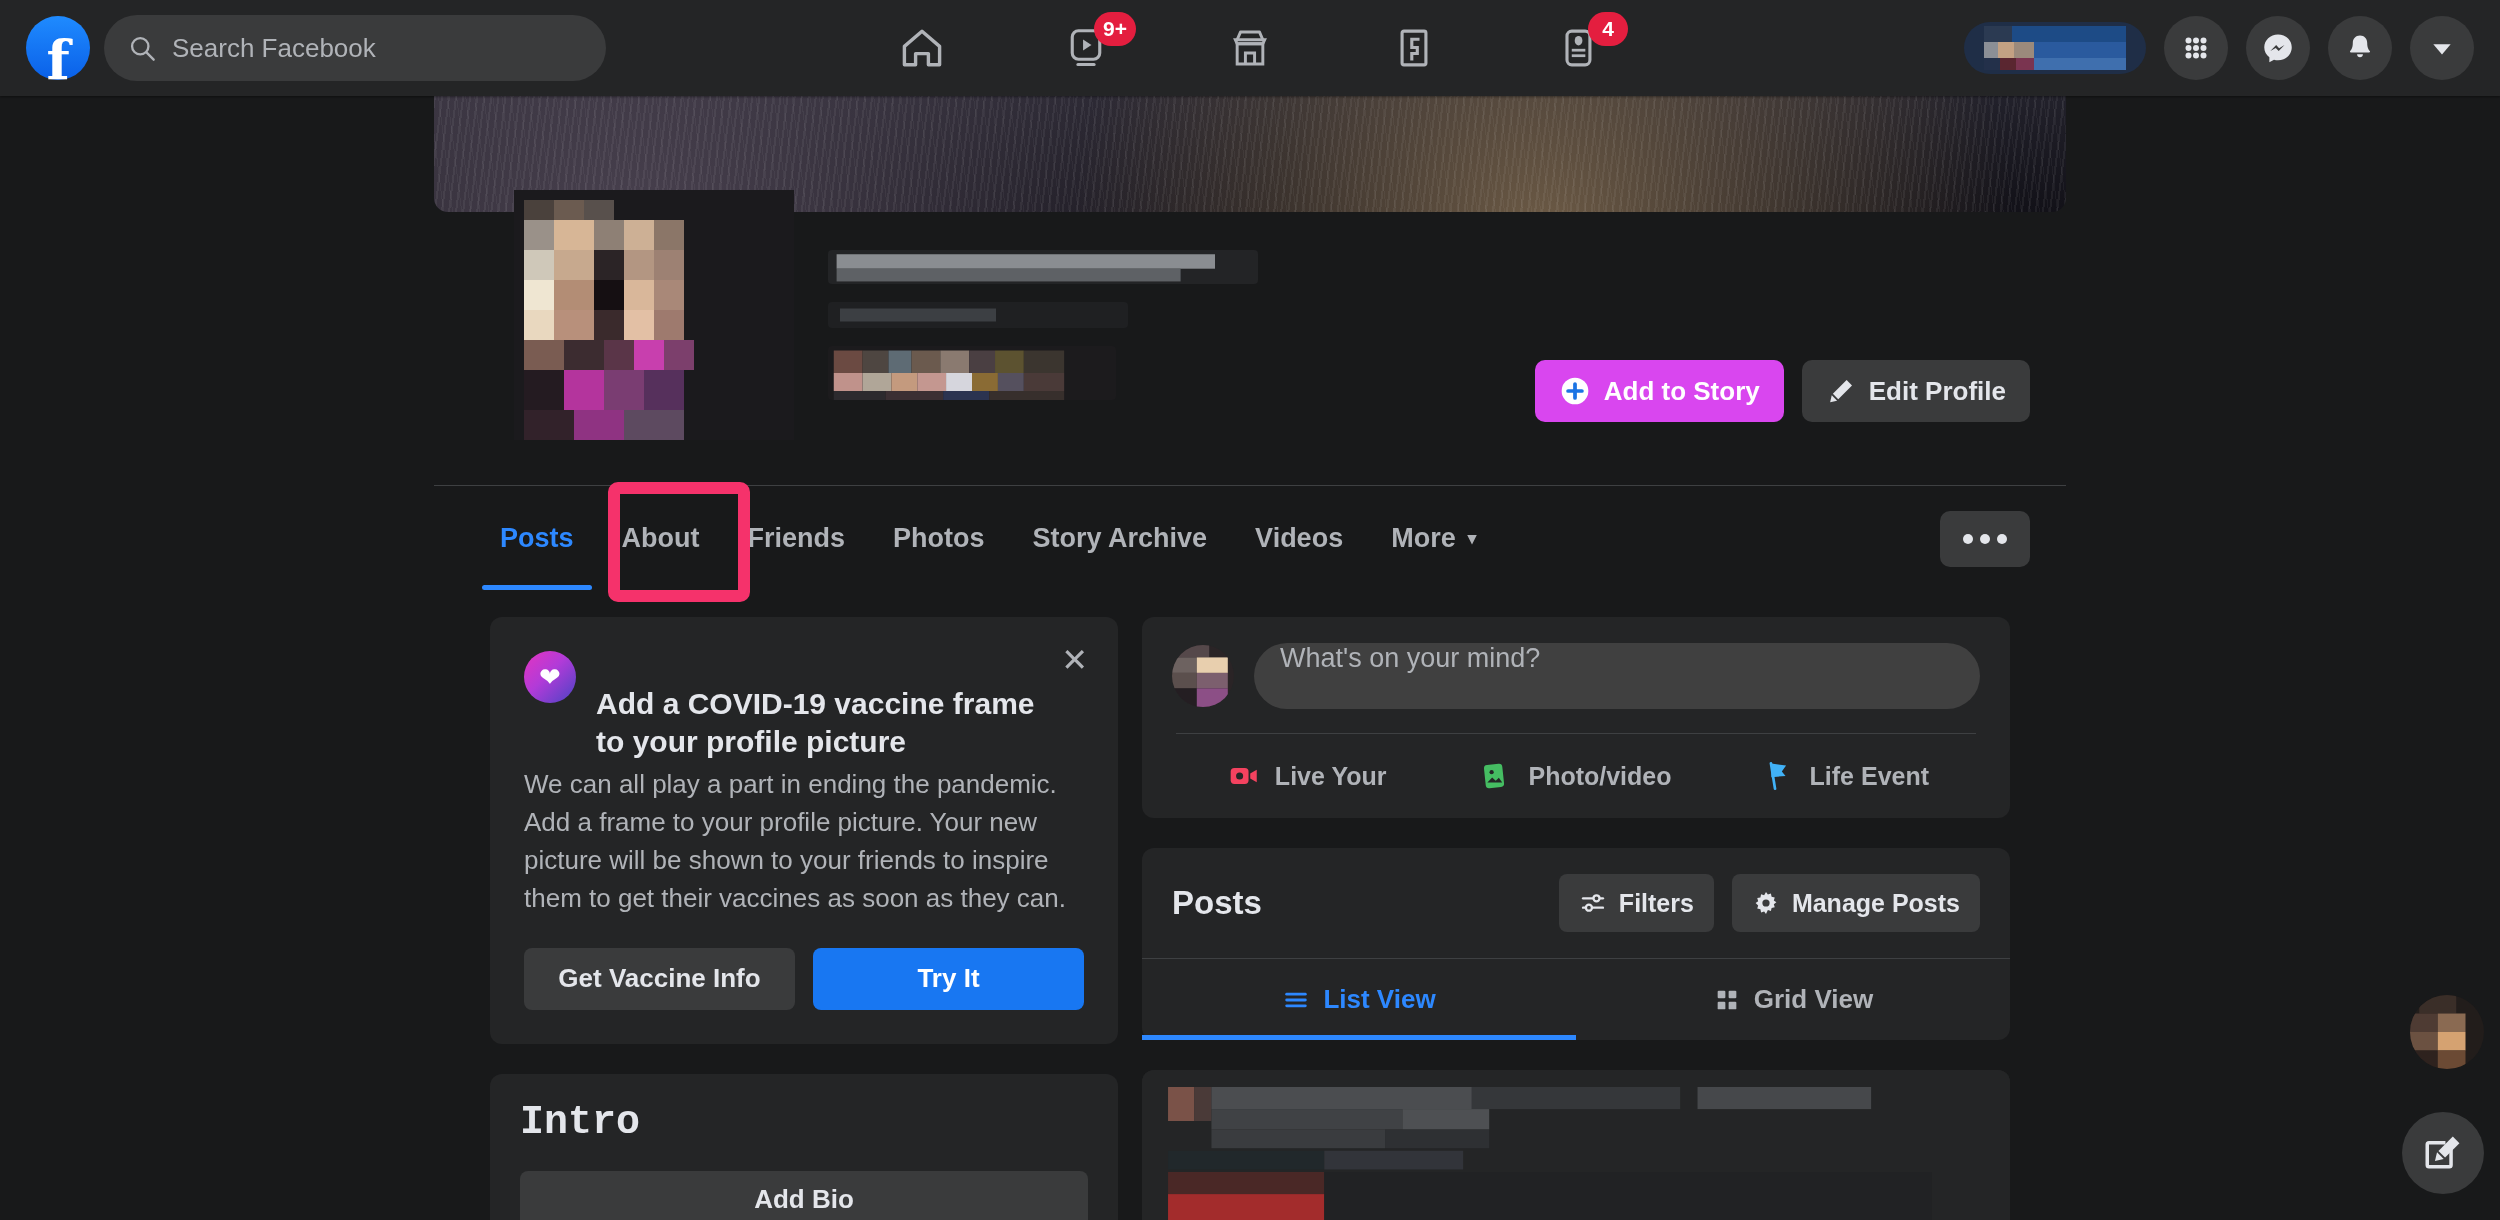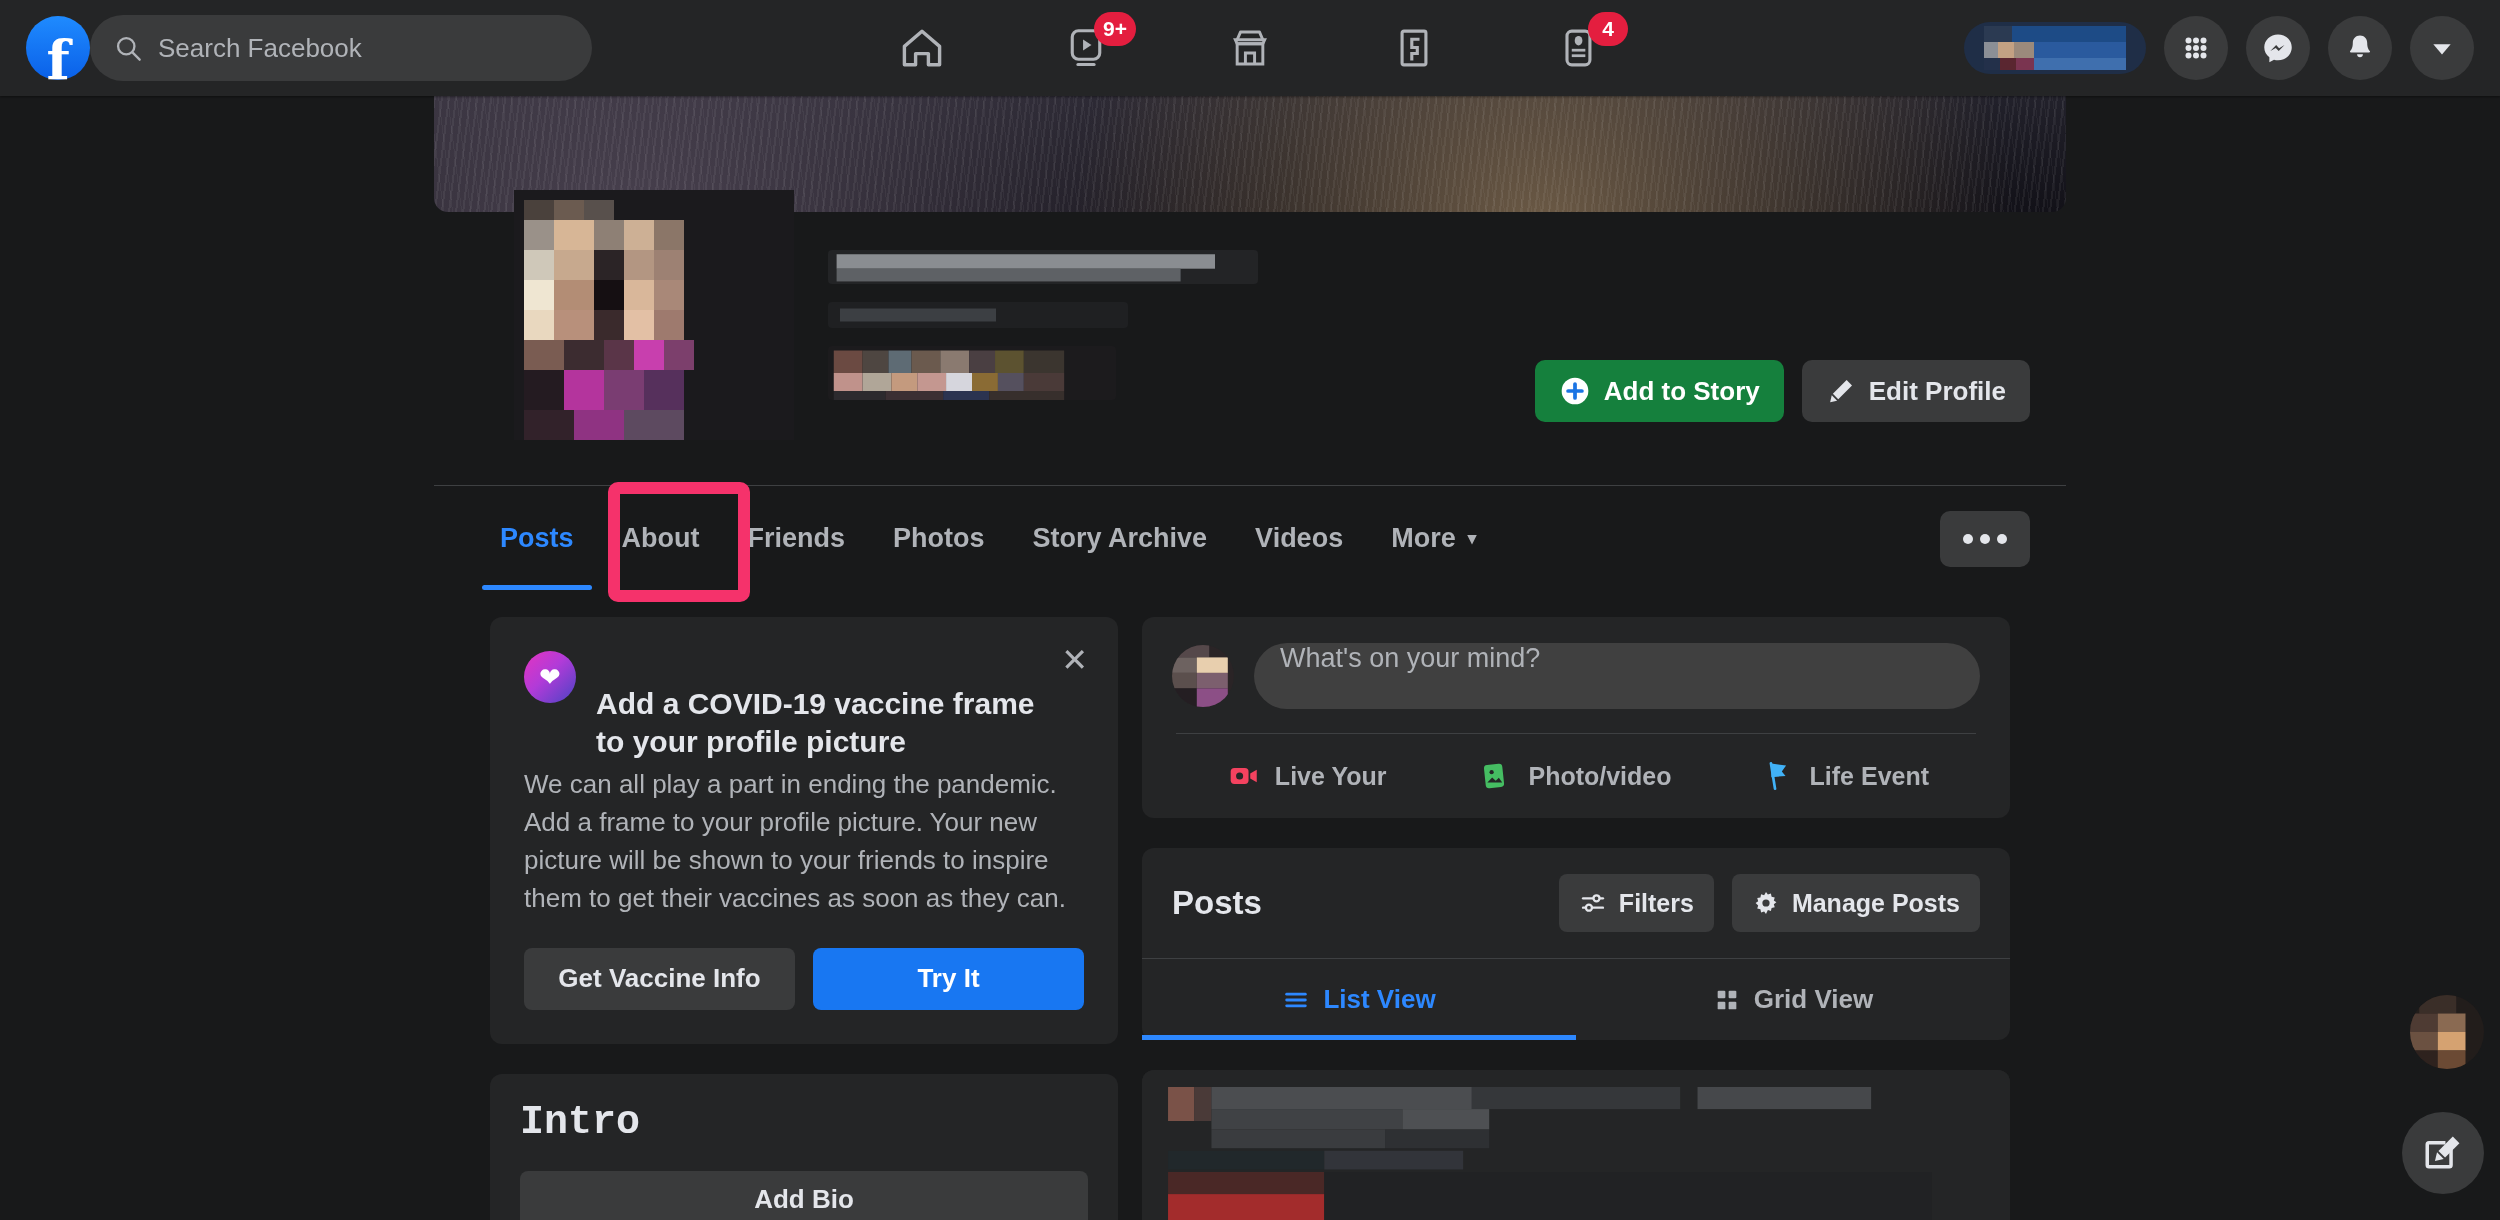"Search Facebook" .tb-left { gap: 0 -> 14px }
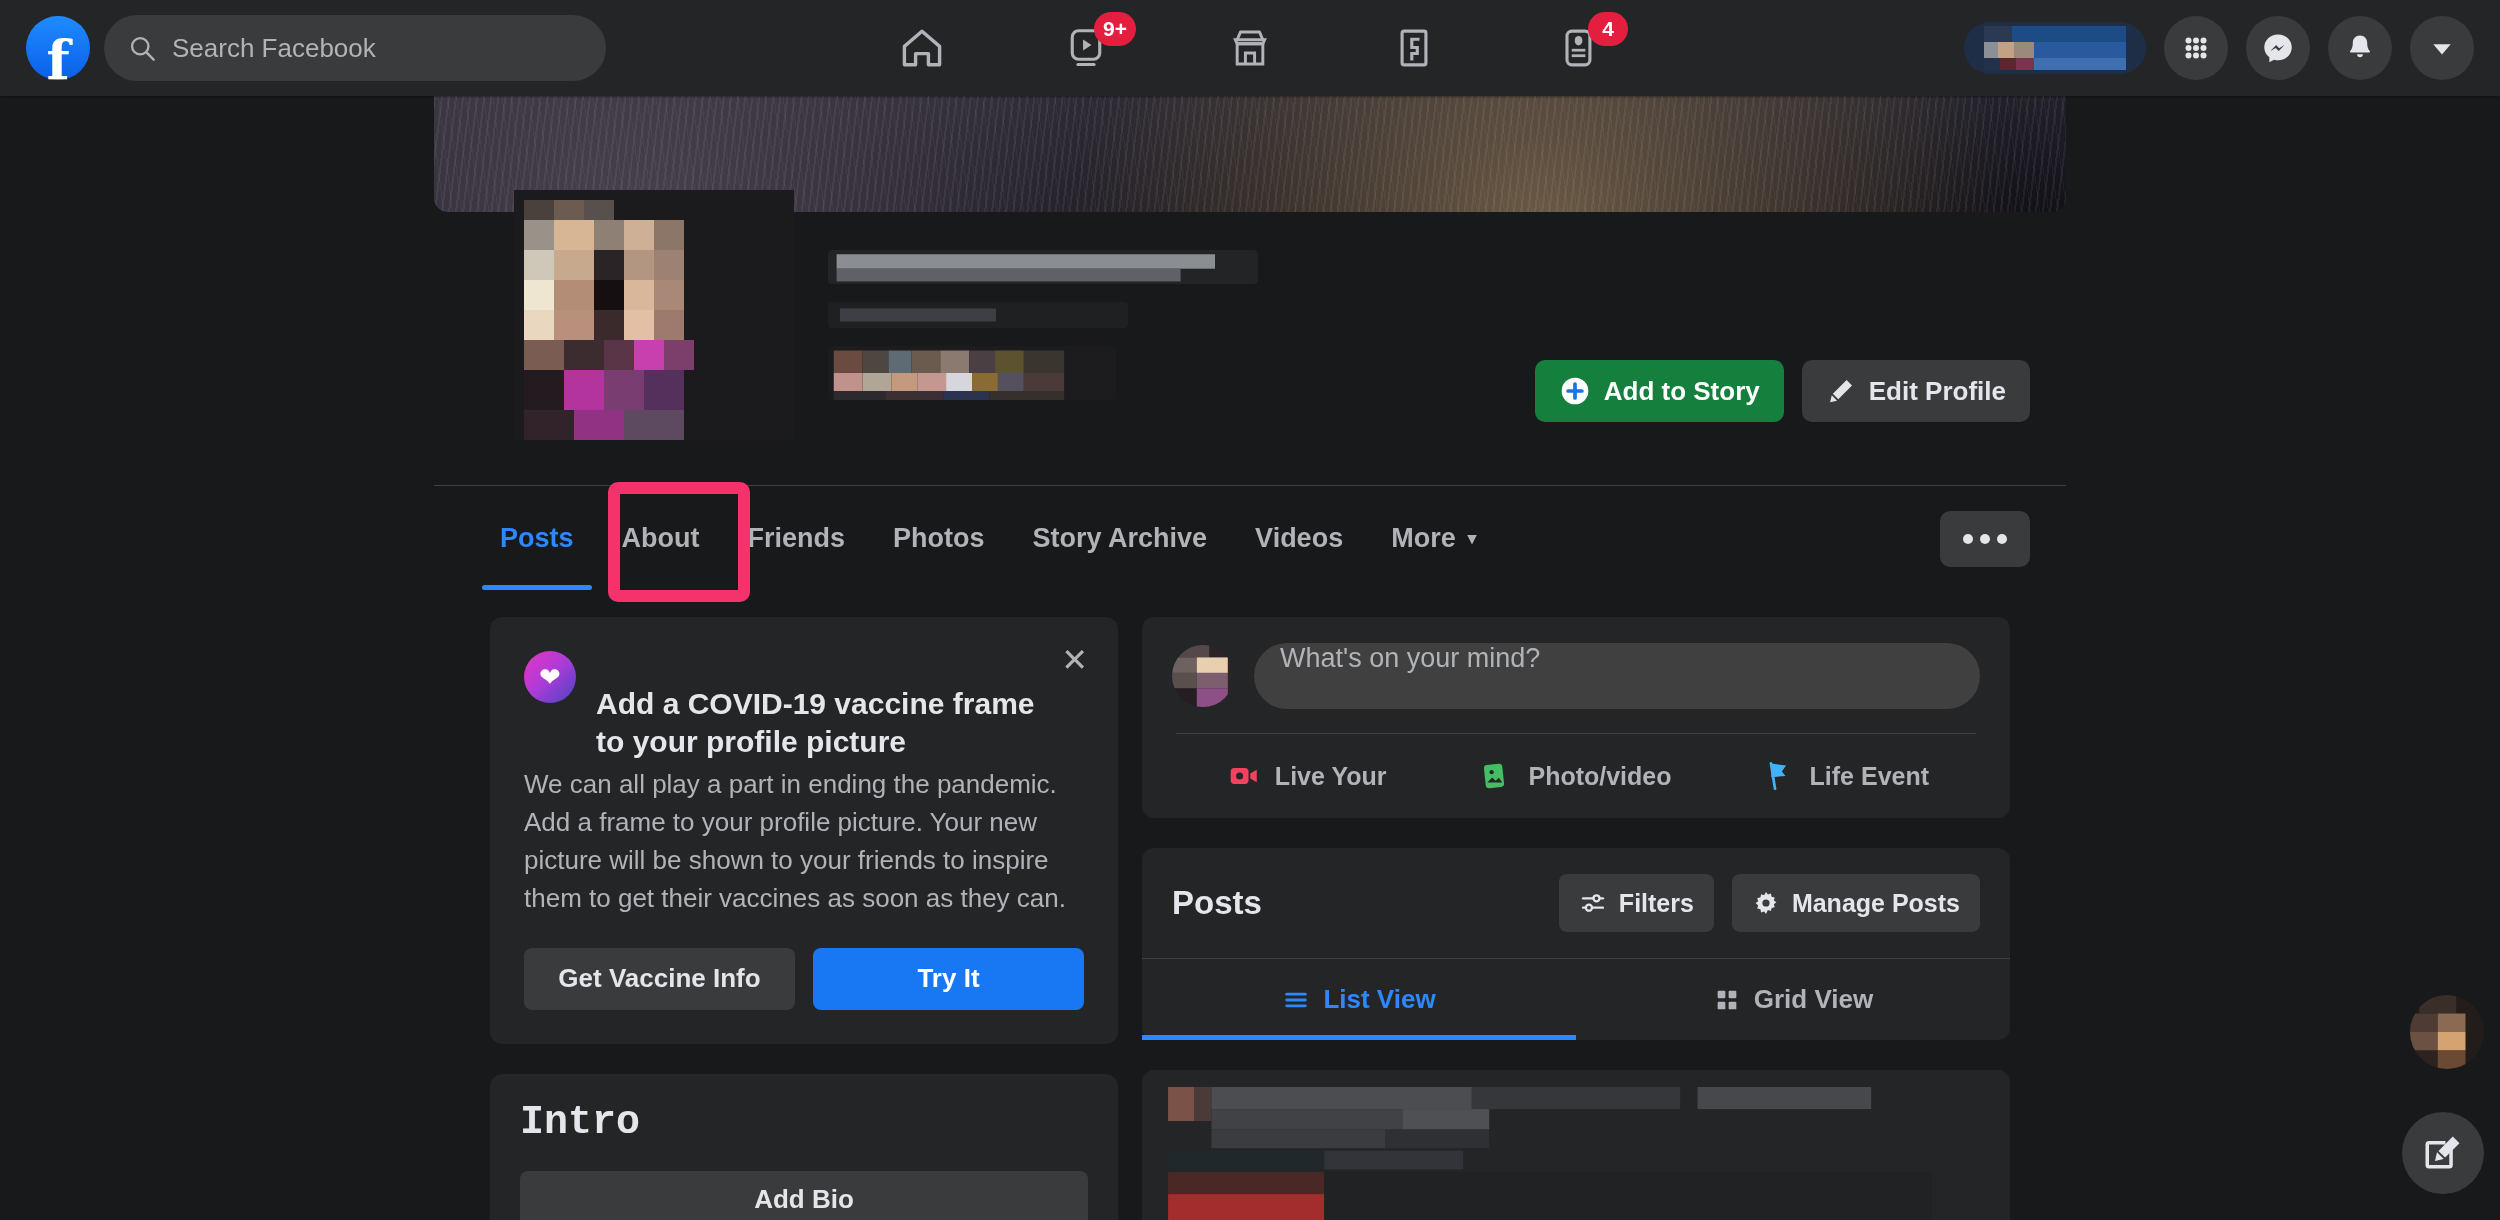"Add to Story" .btn-primary { background: #15803d -> #d946ef }
